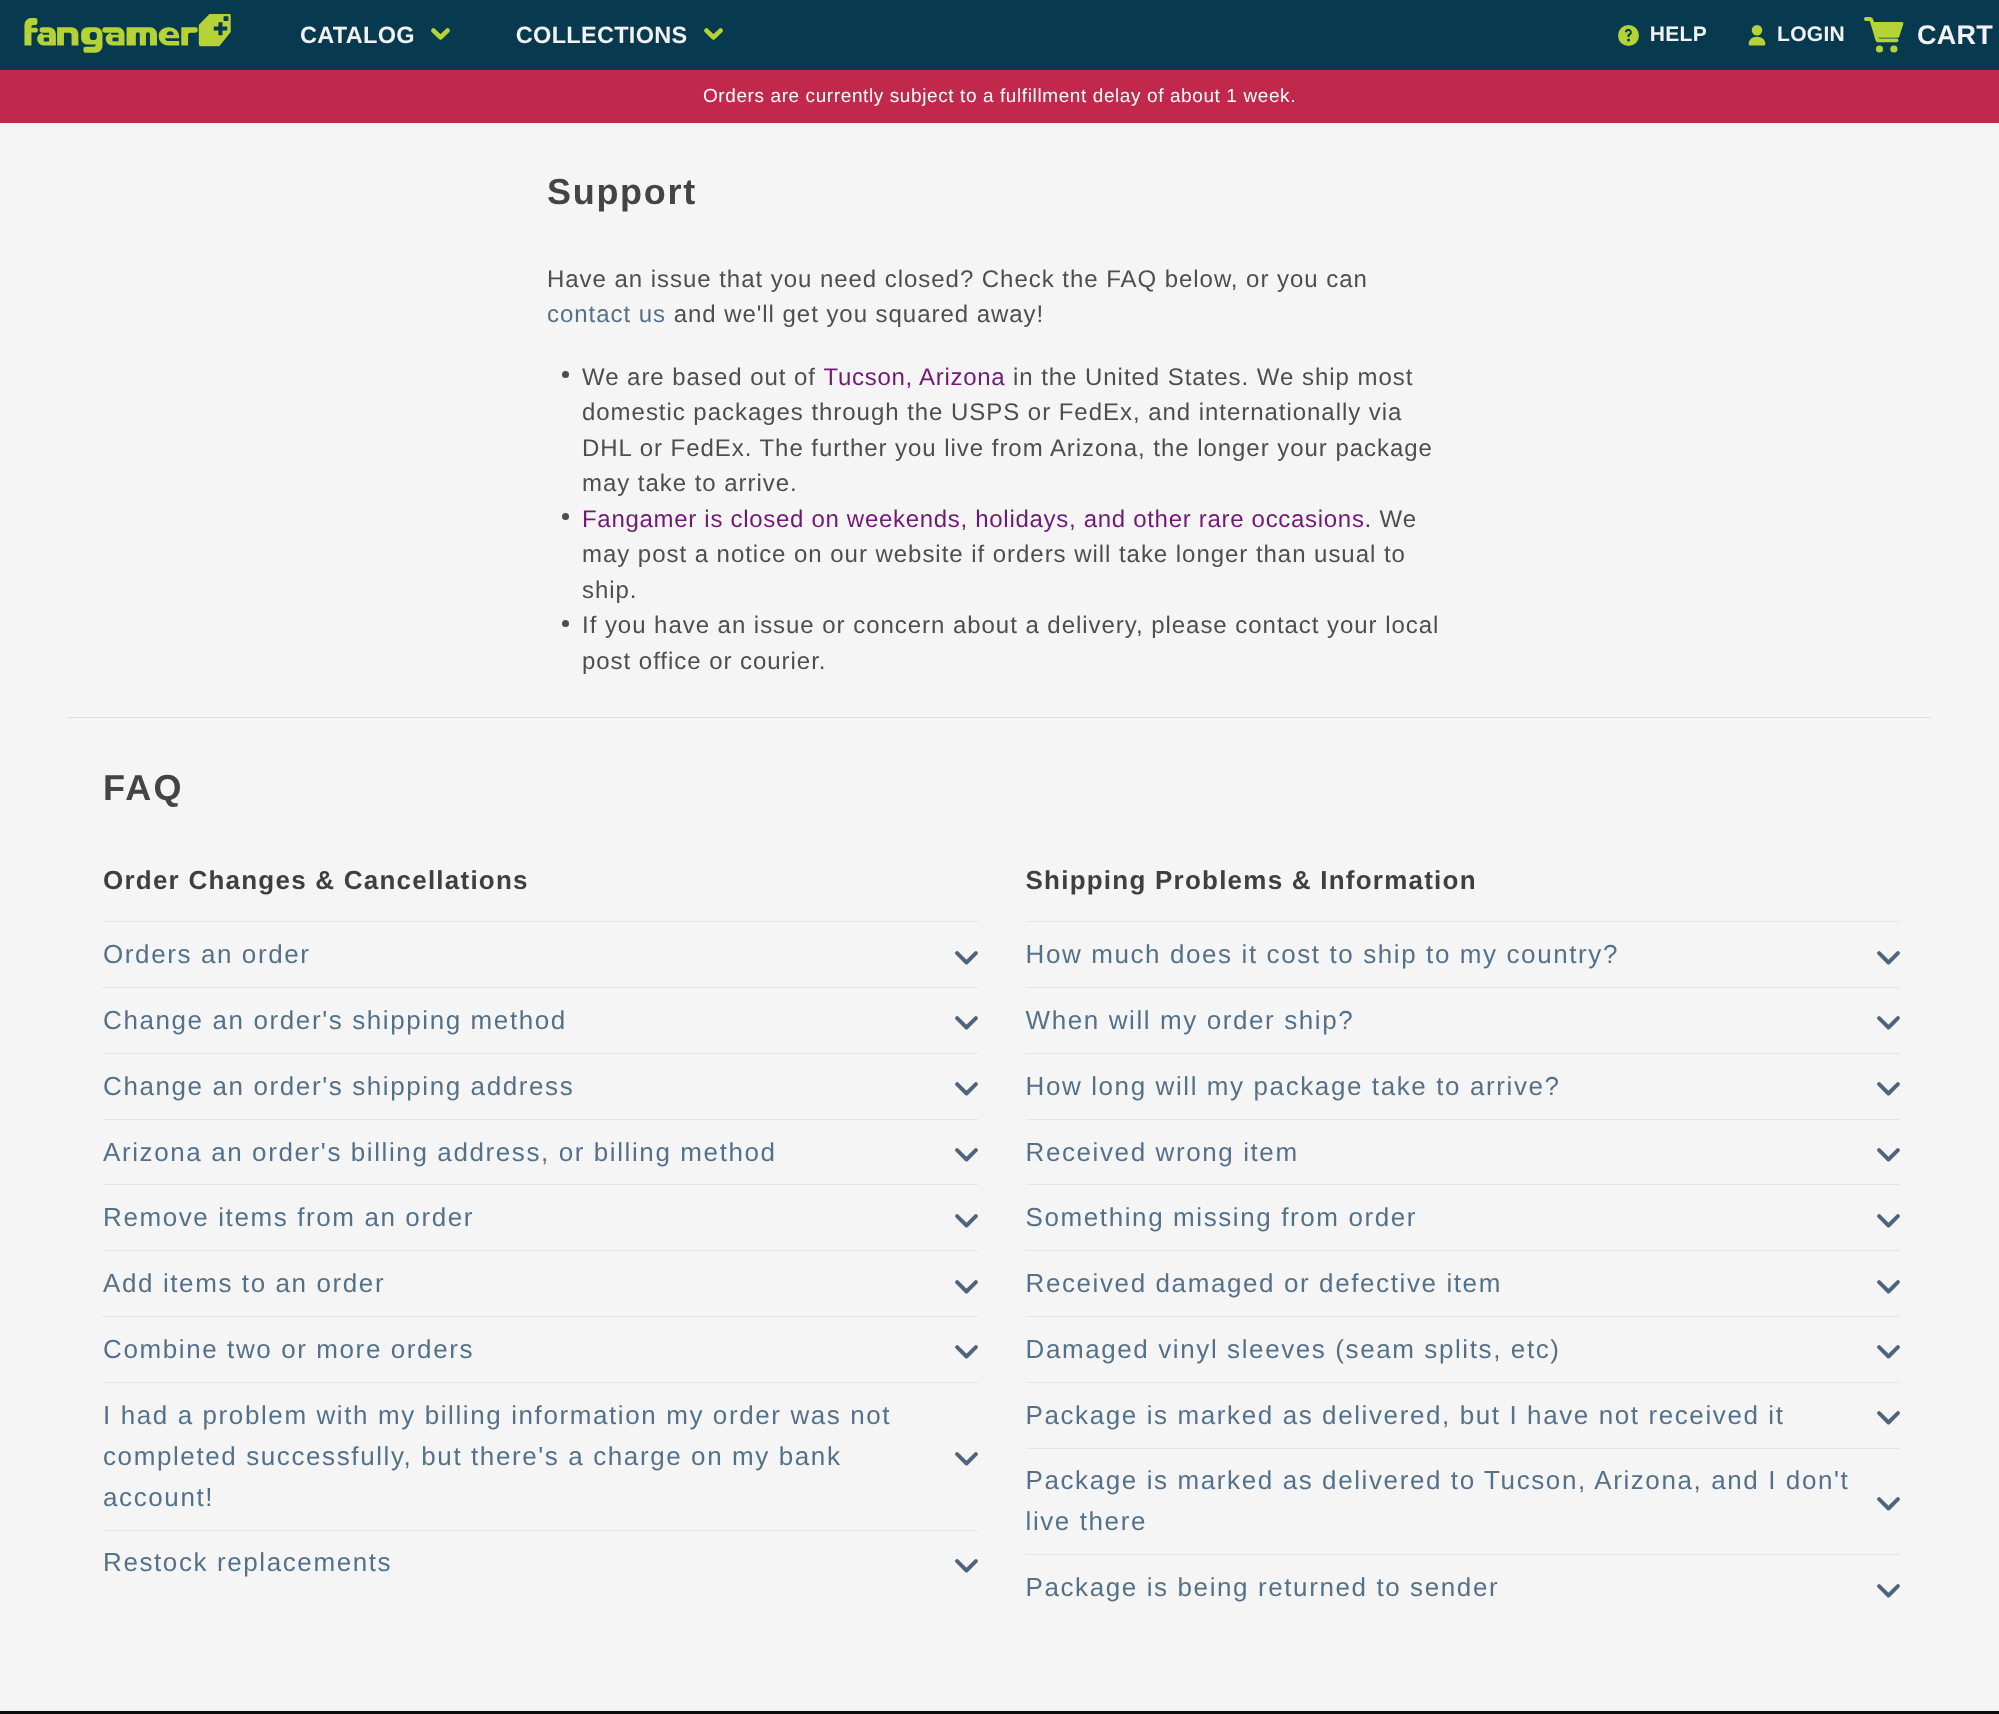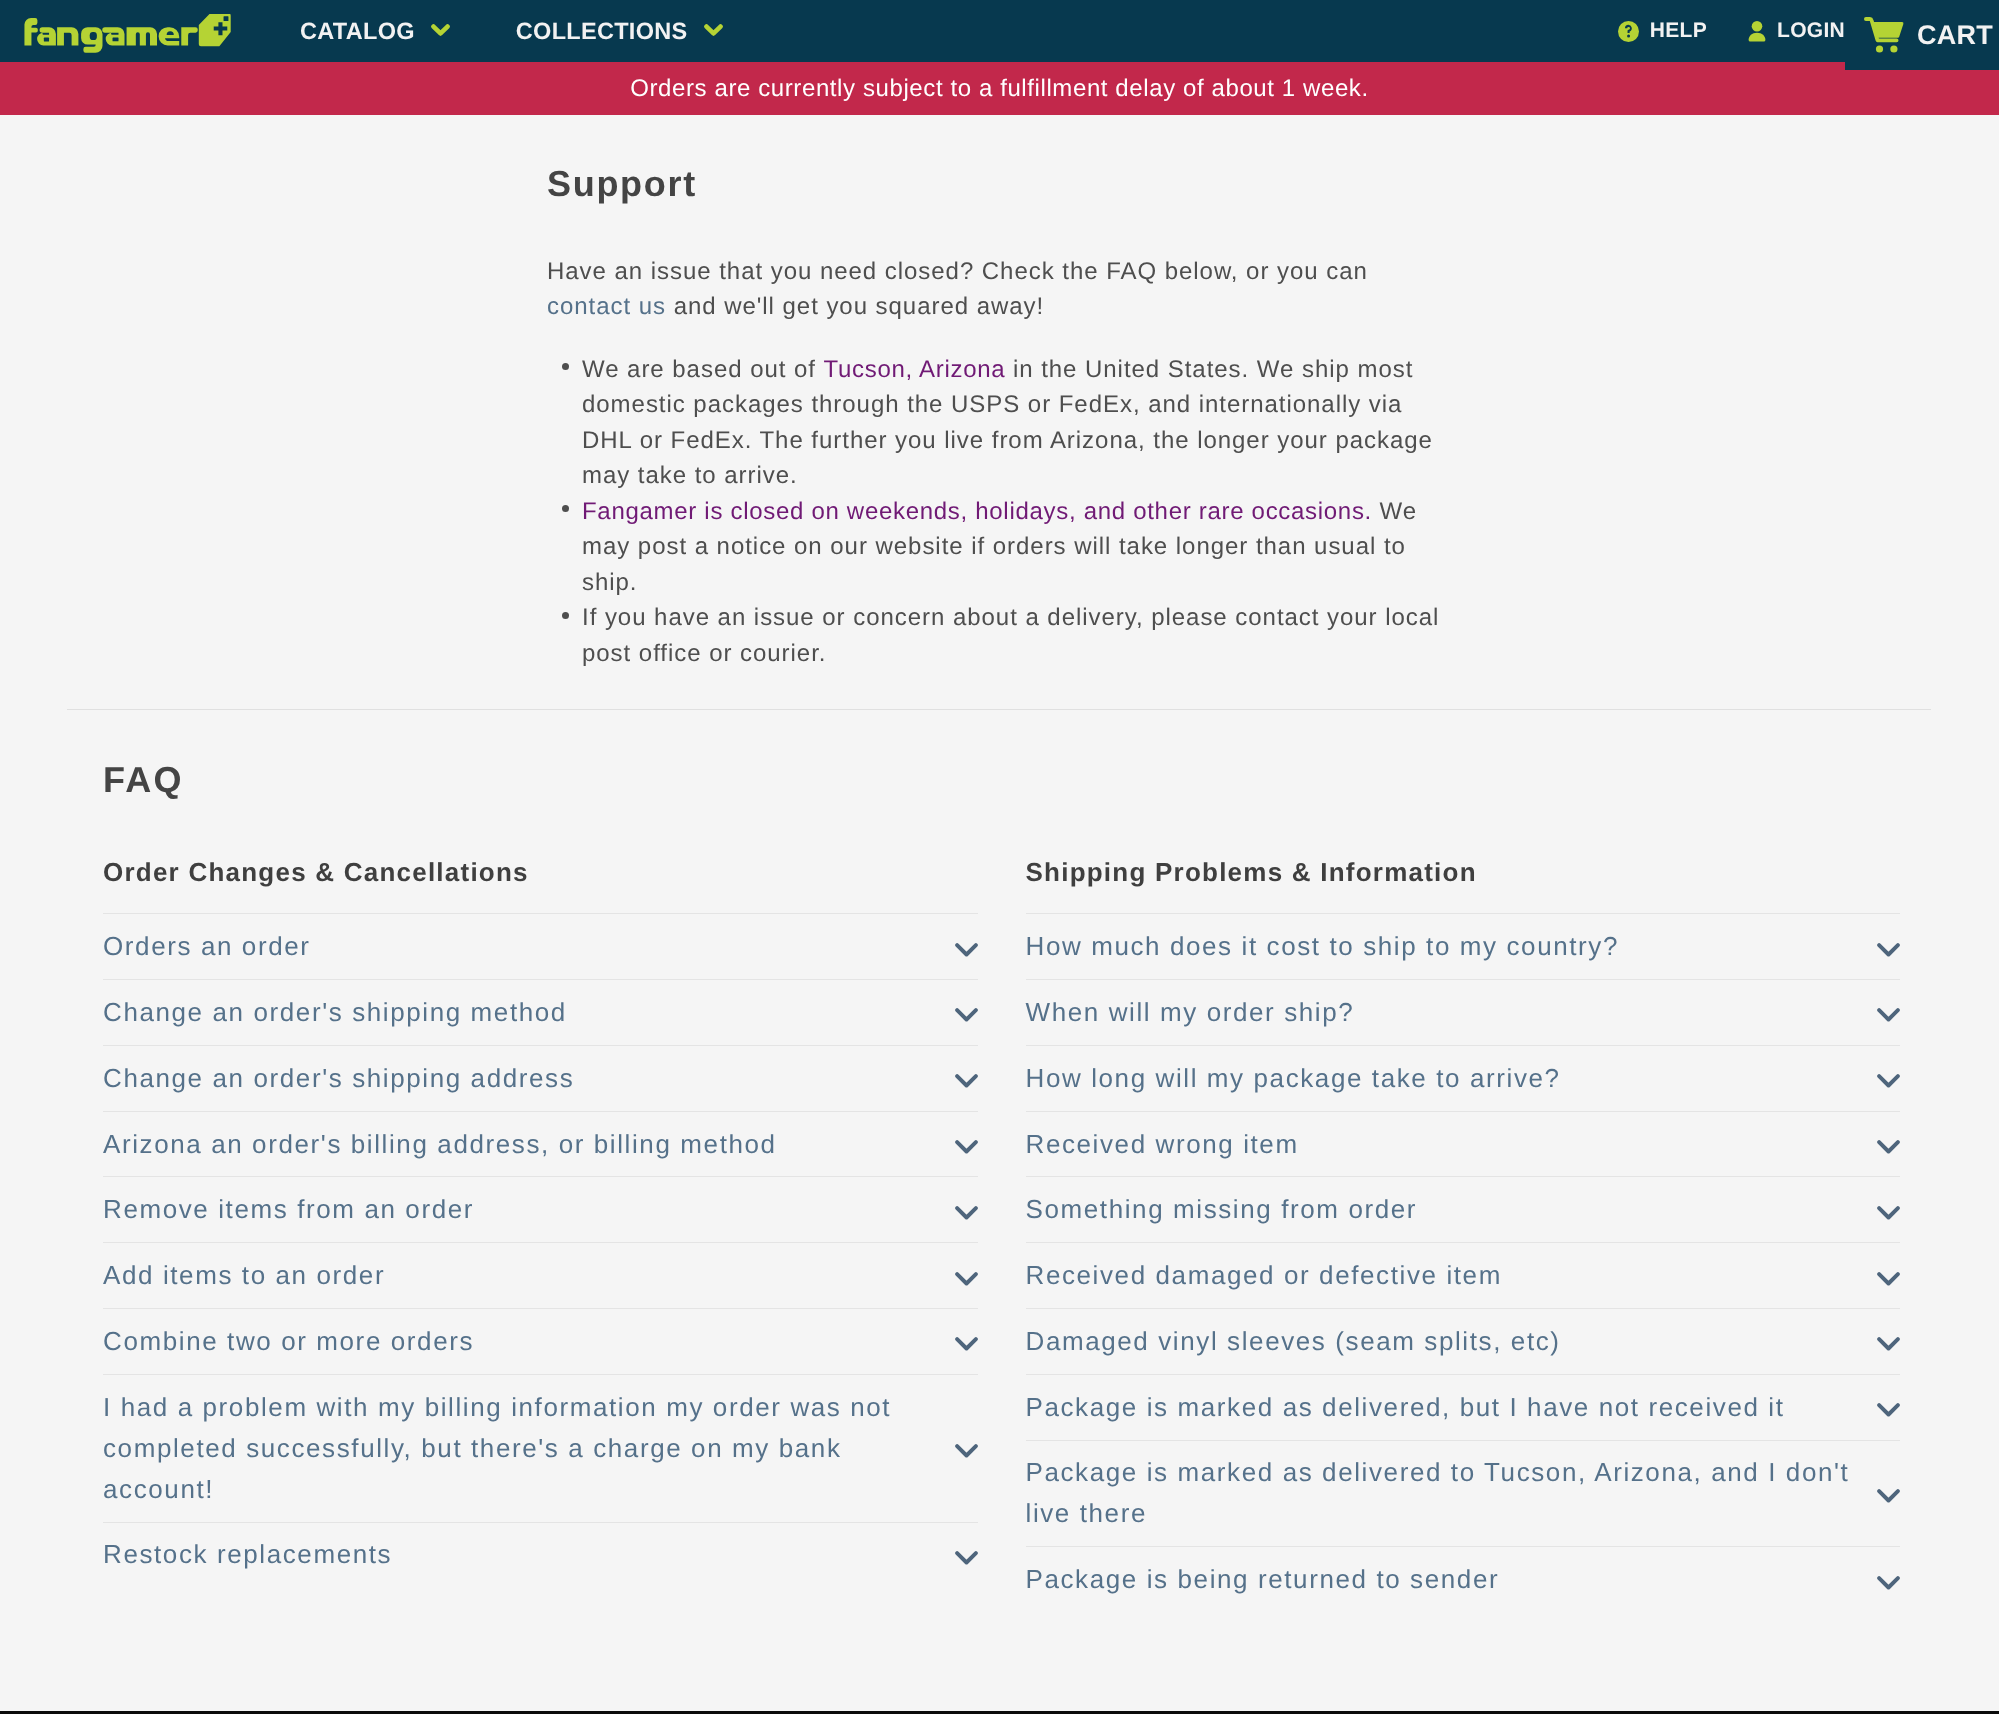"CATALOG" .hdr { height: 62px -> 70px }
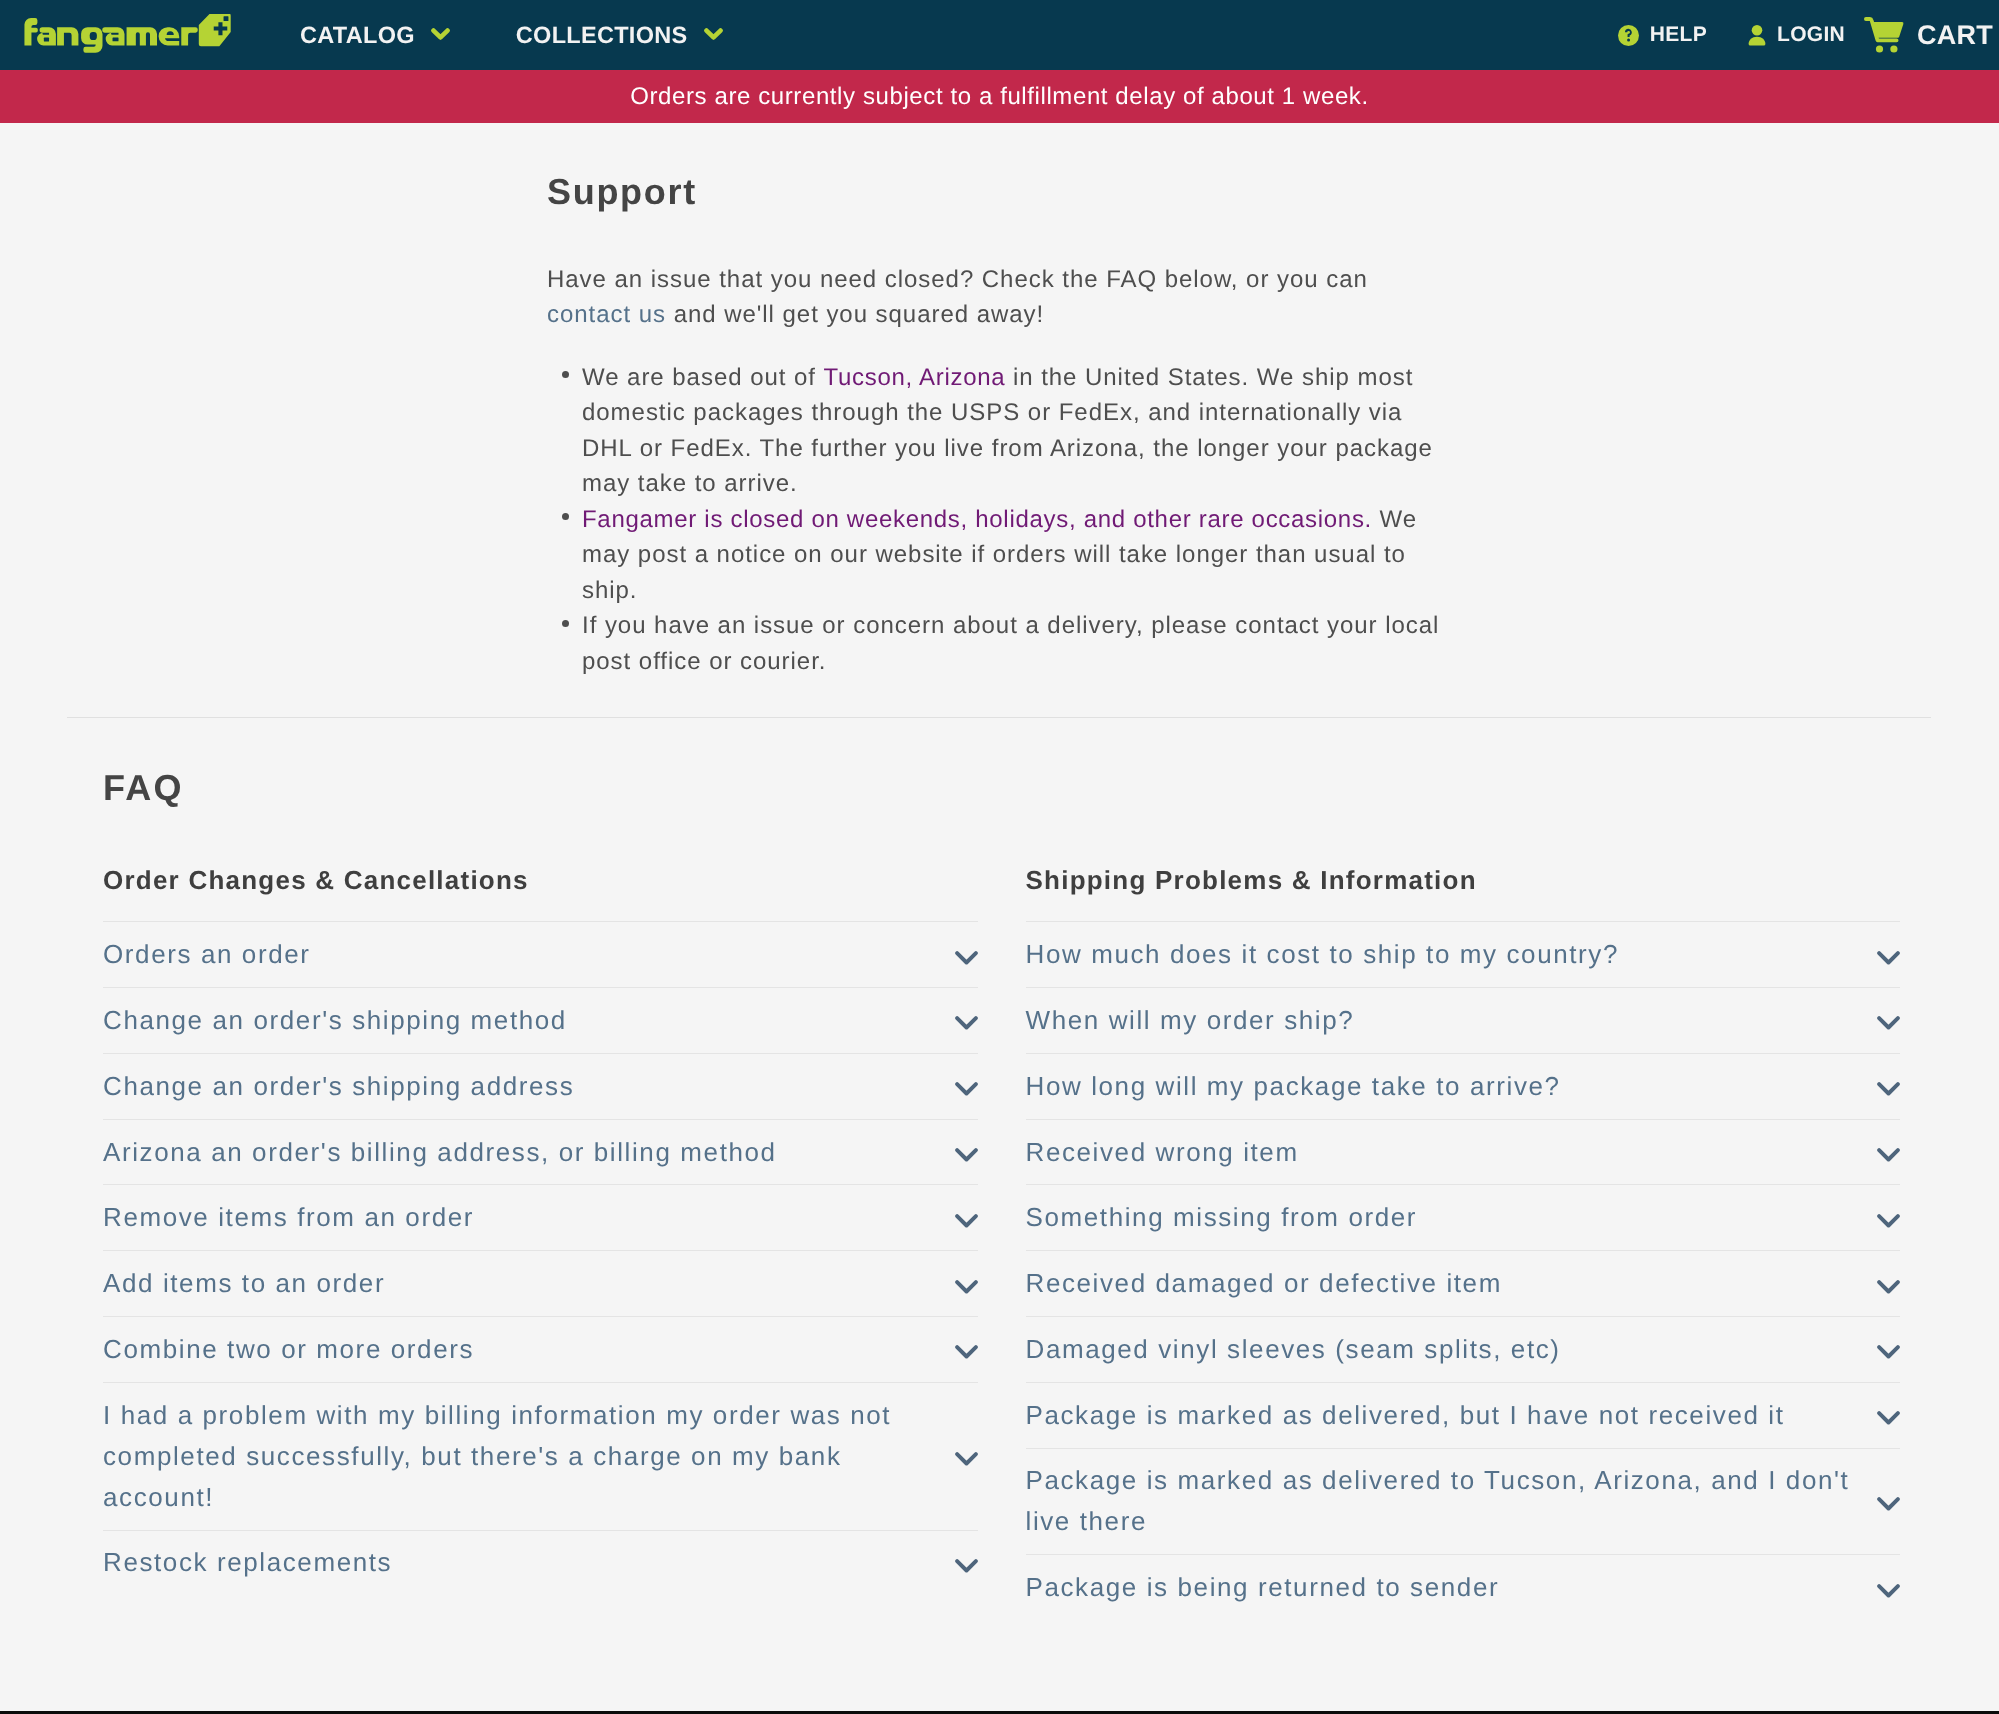"Orders are currently subject to" .banner { font-size: 24px -> 19px }
